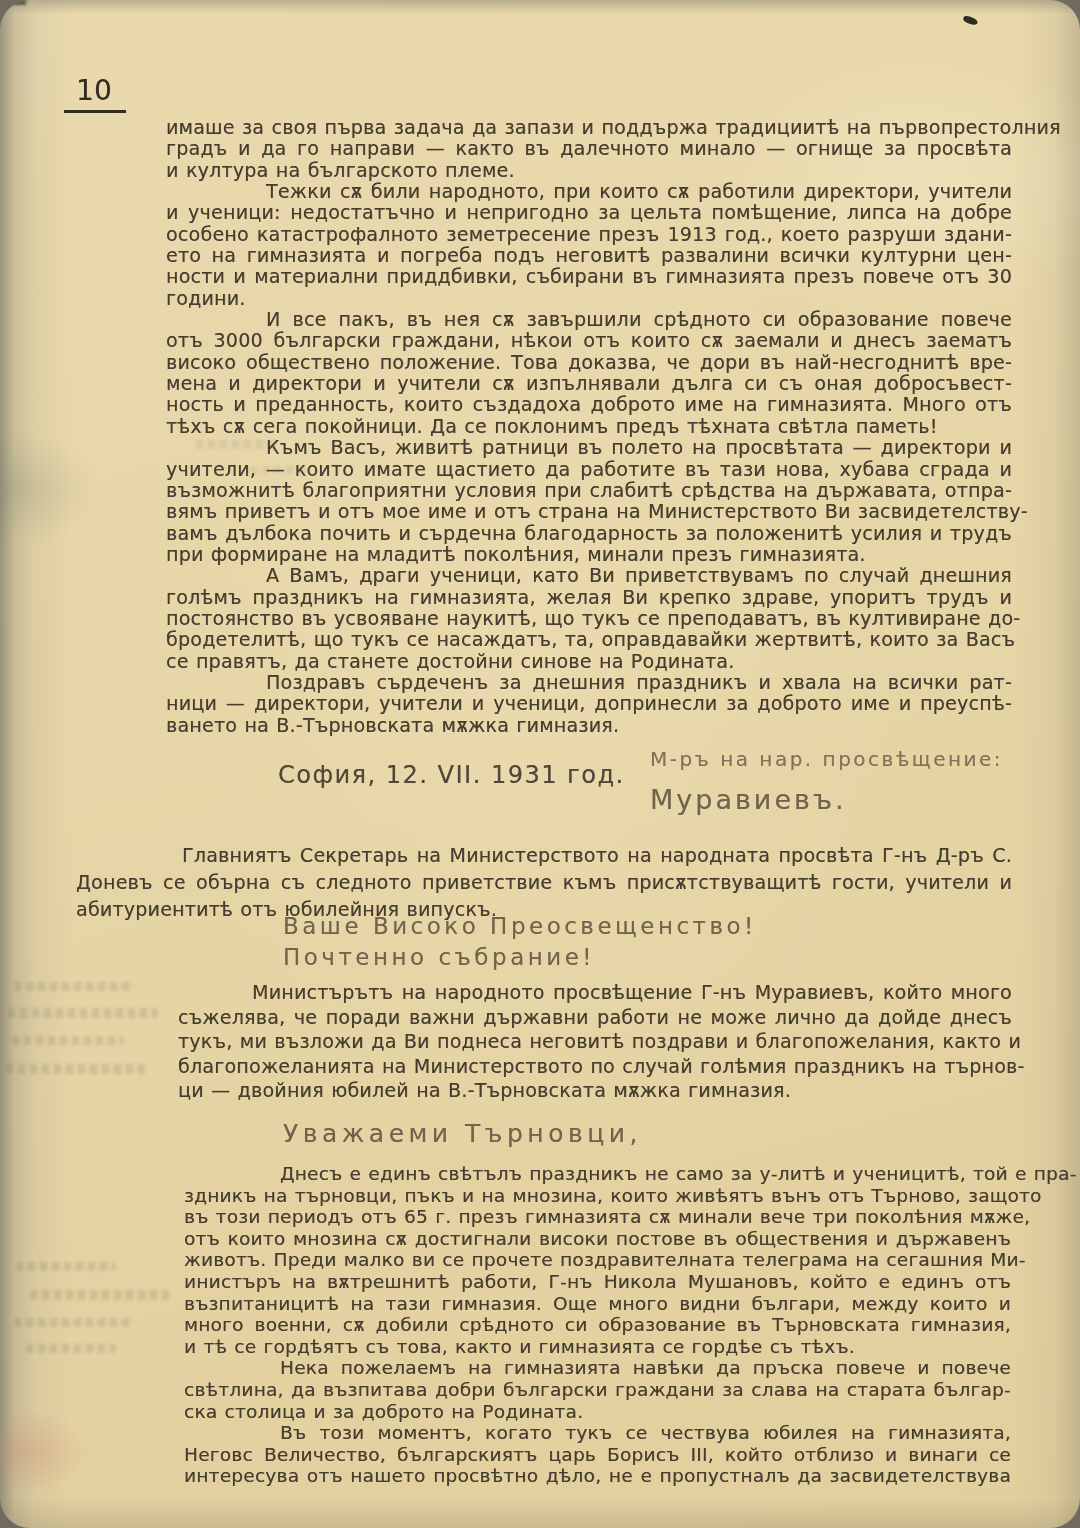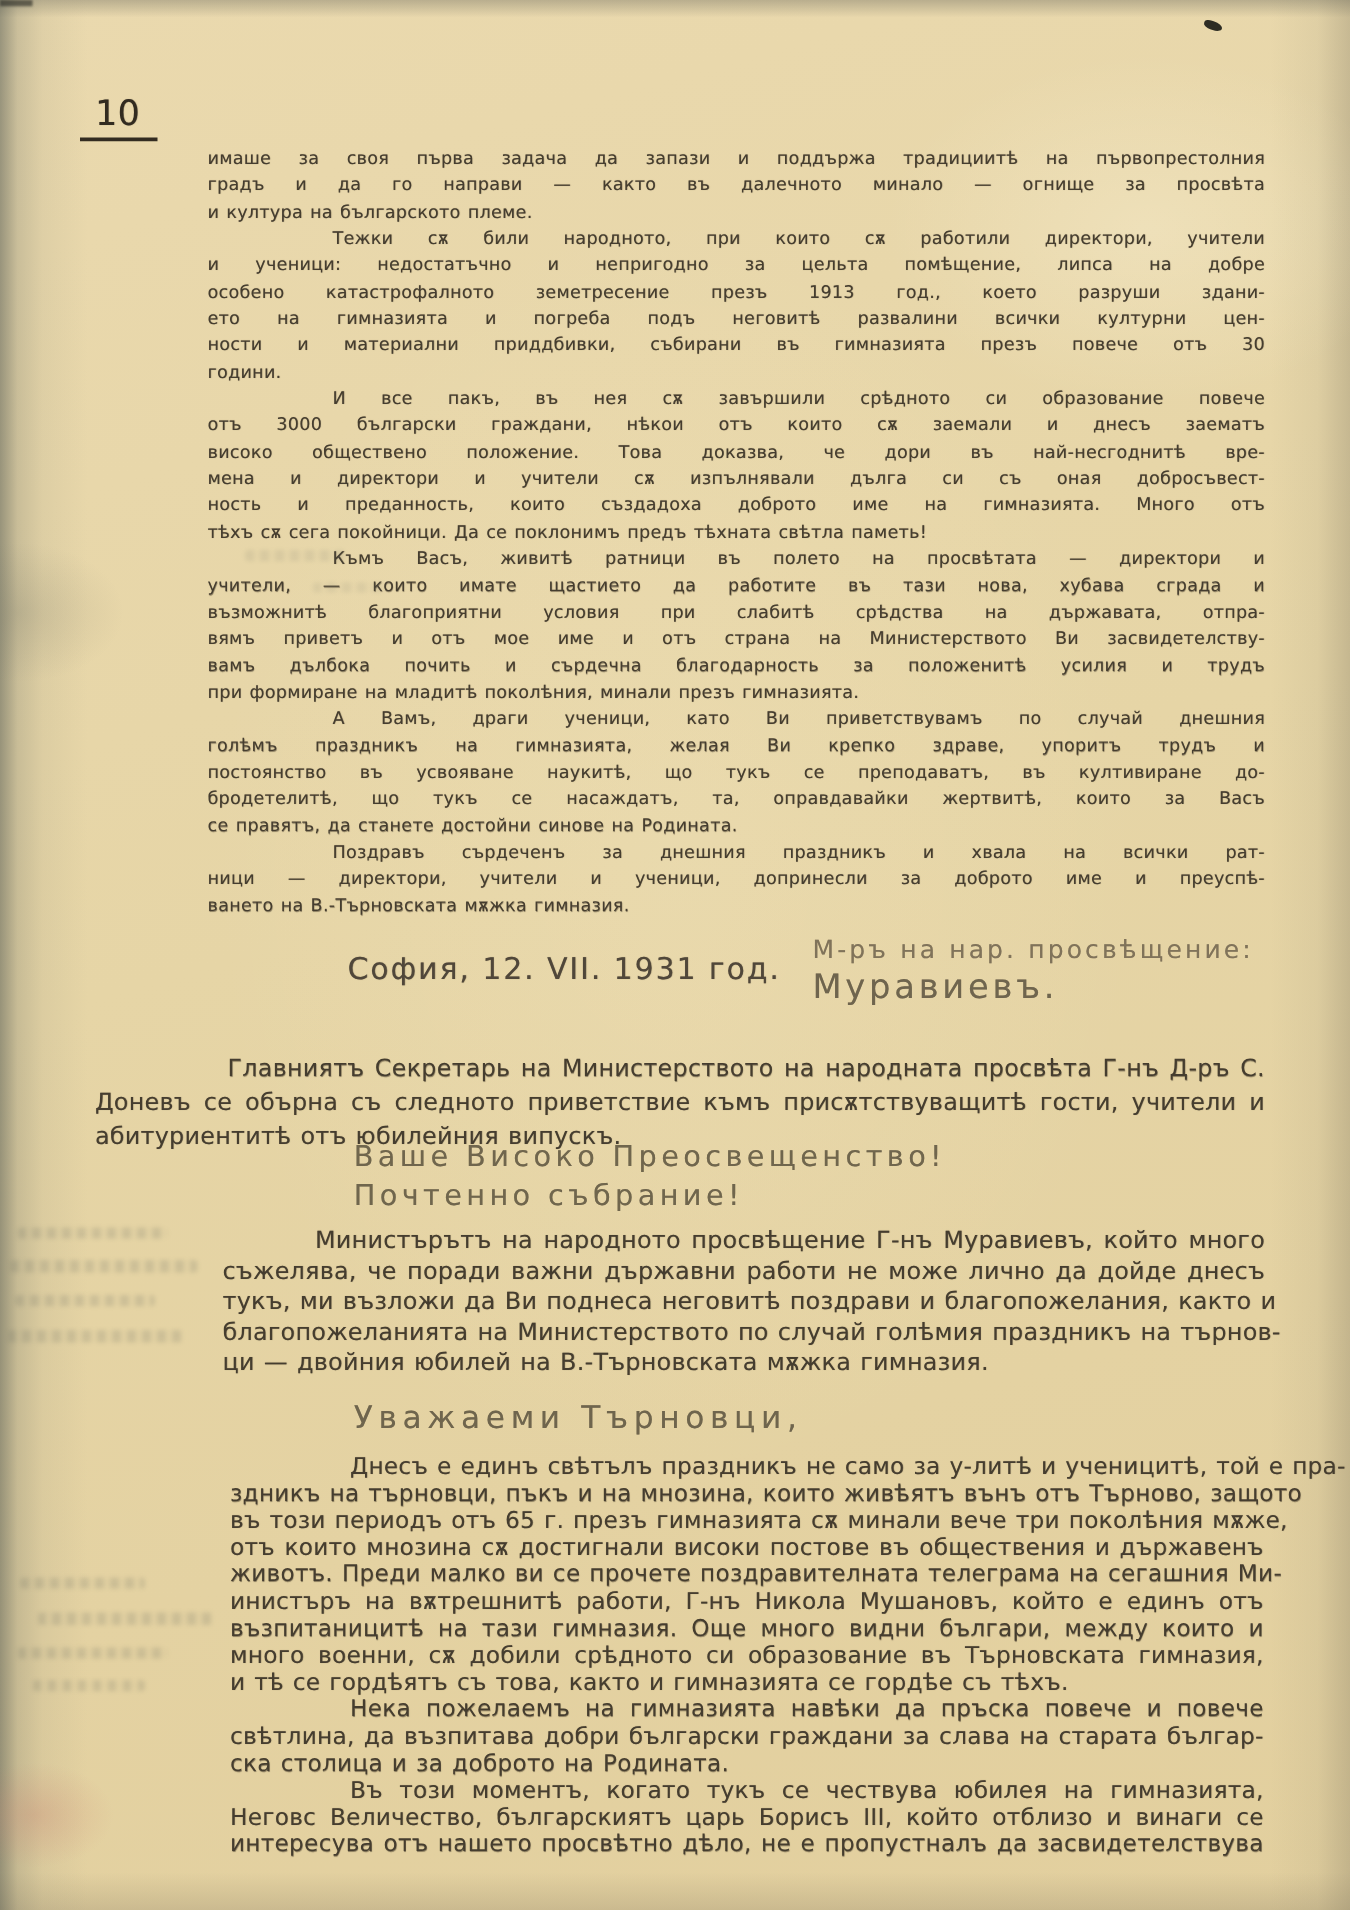"10" .page { border-radius: none -> 30px }
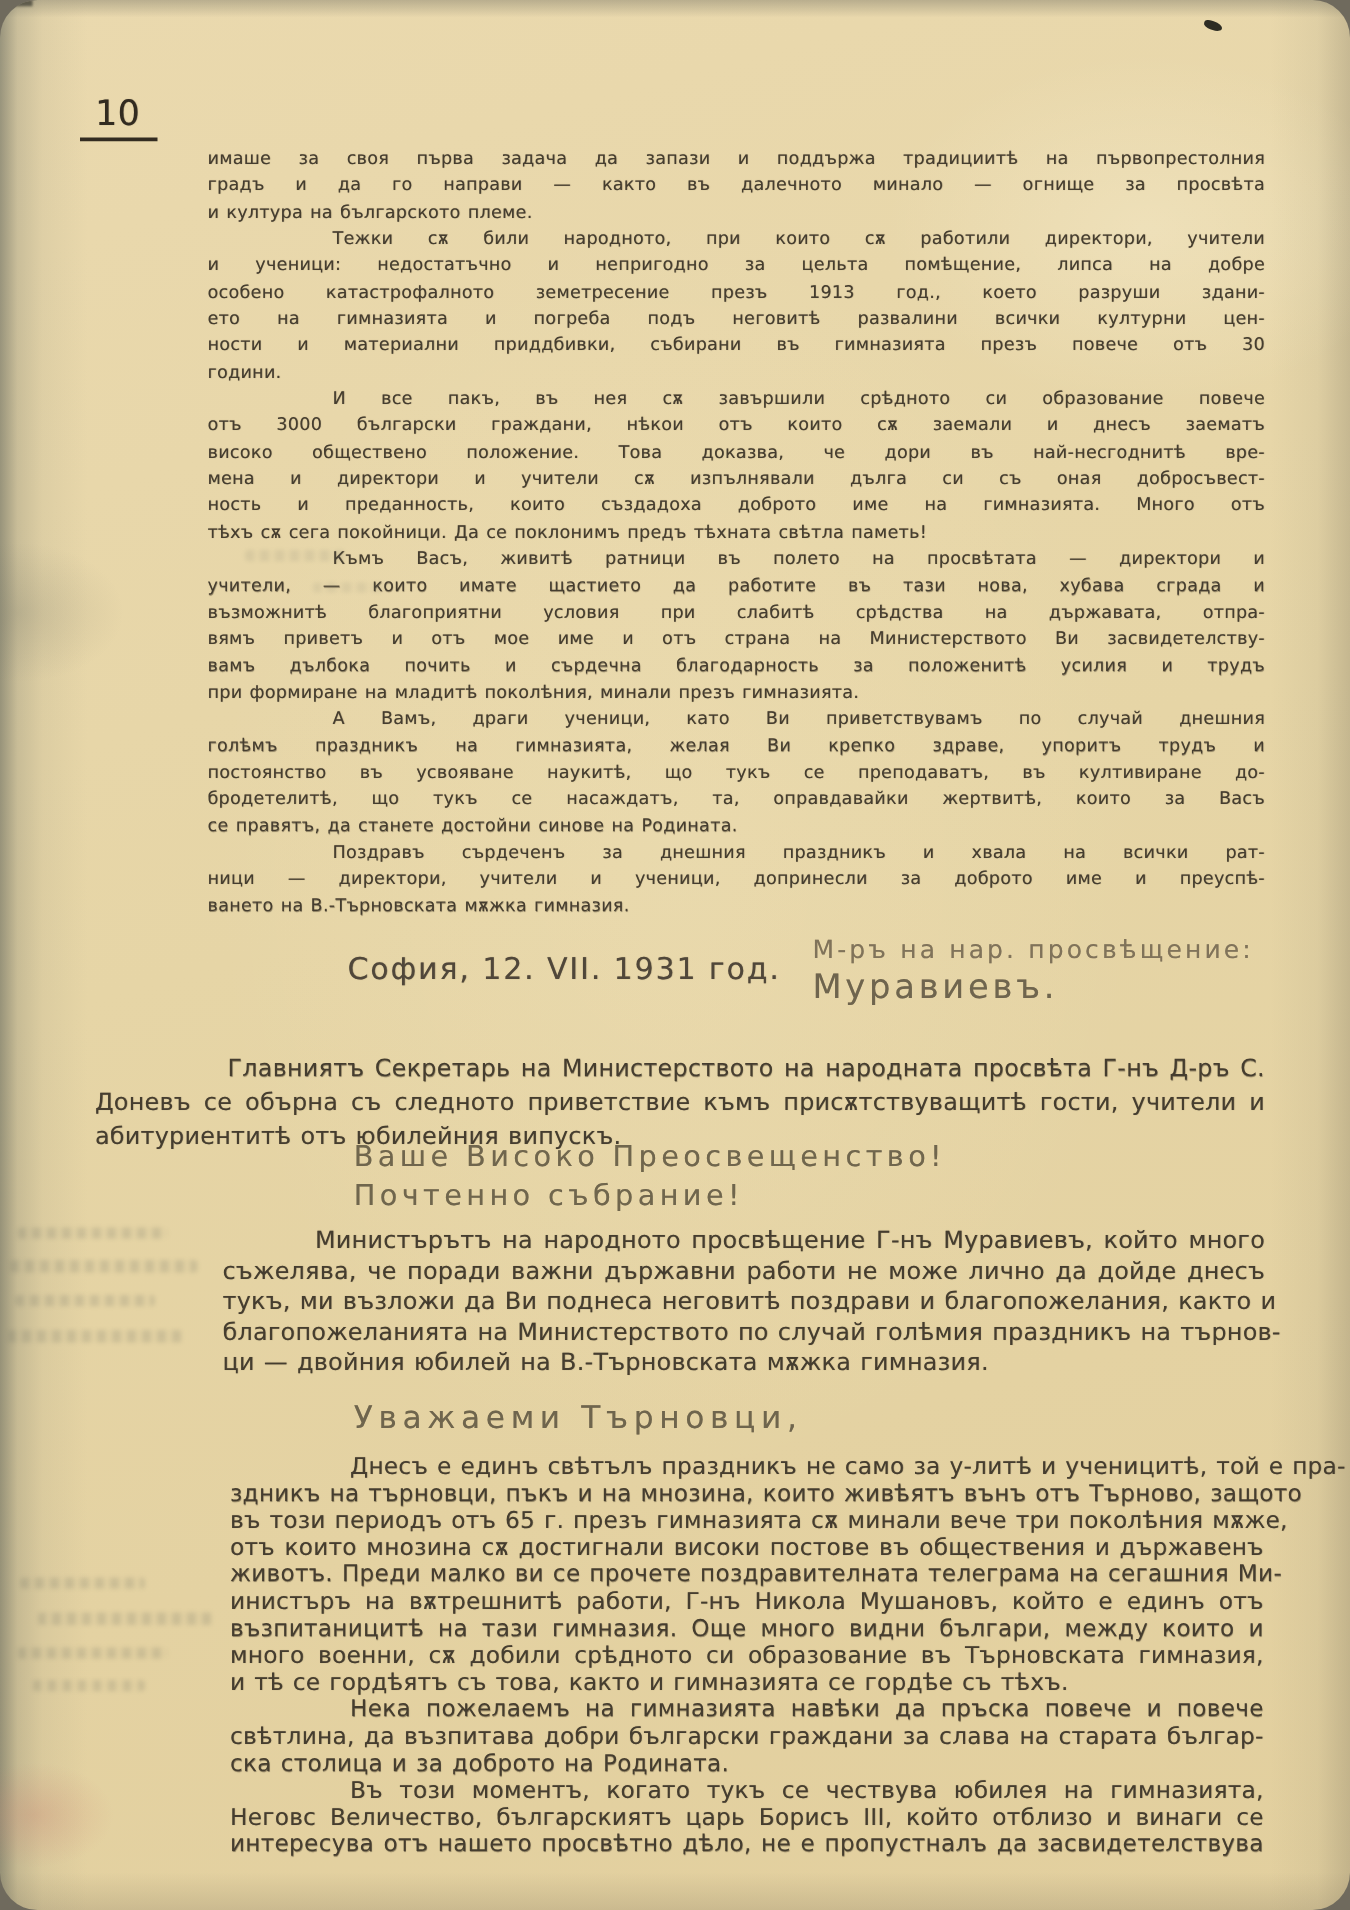"имаше за своя първа задача" .sec1 { font-size: 14px -> 19px }
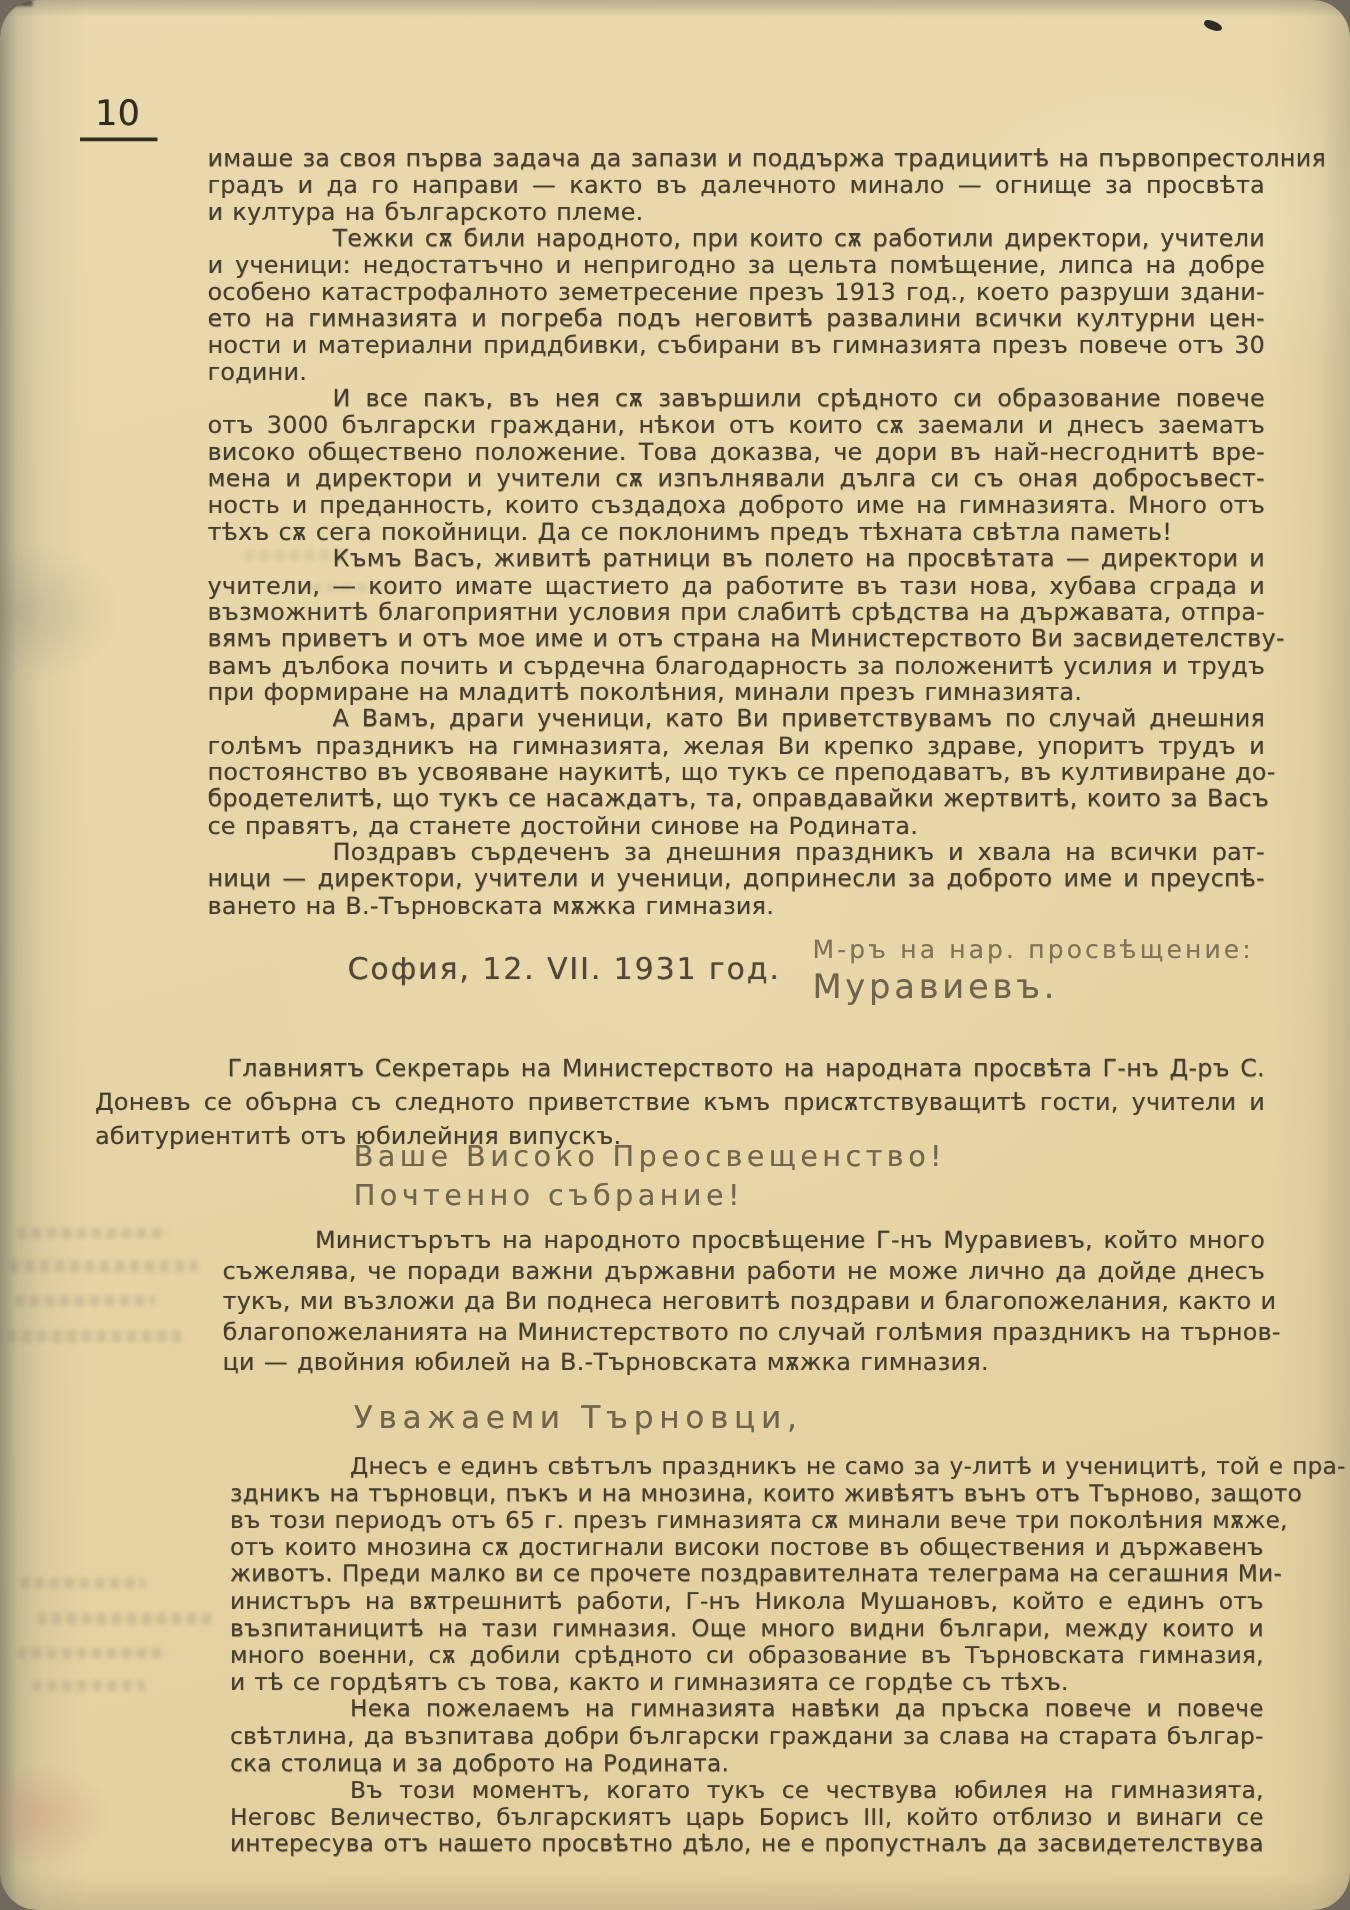"Муравиевъ." .sig-name { margin-top: 3px -> 13px }
